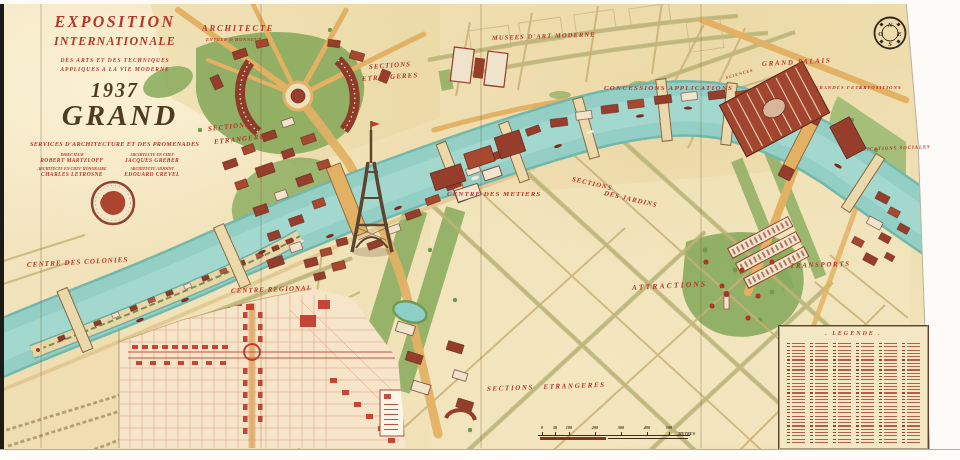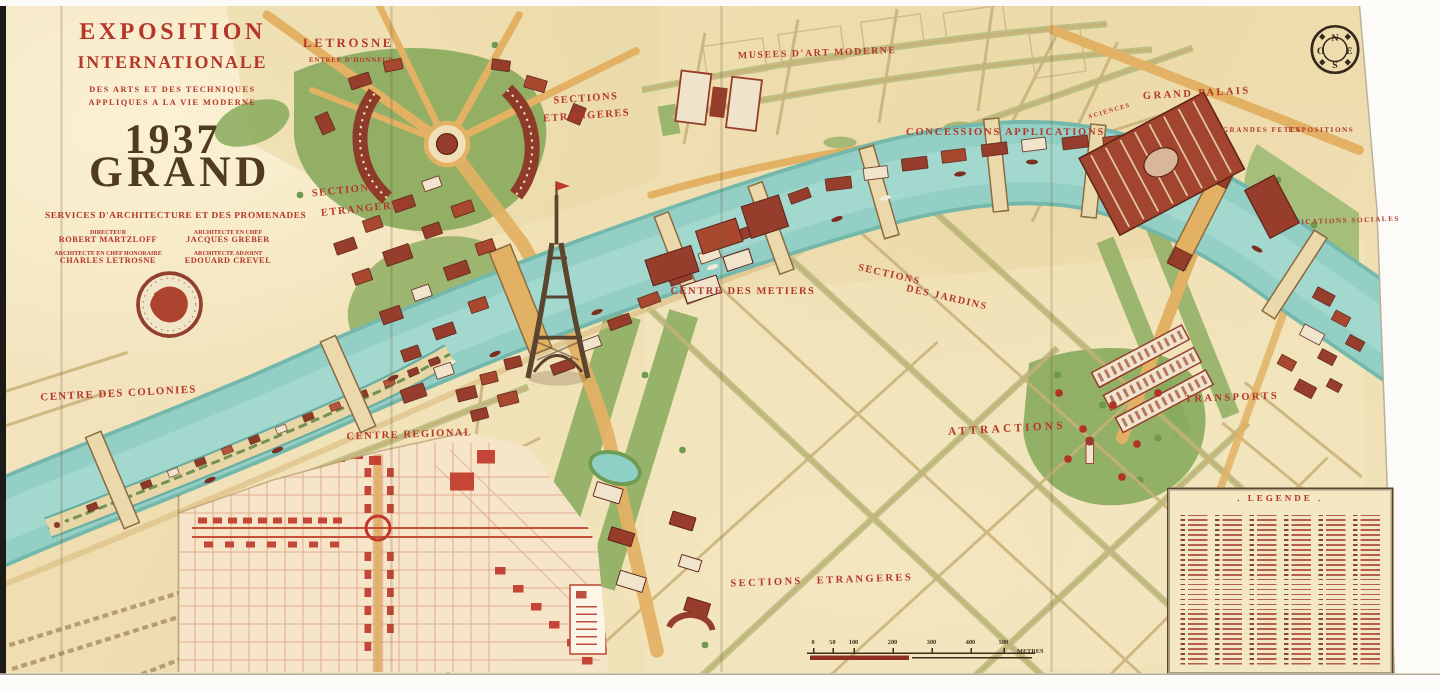"EXPOSITION" .sheet { font-style: none -> italic }
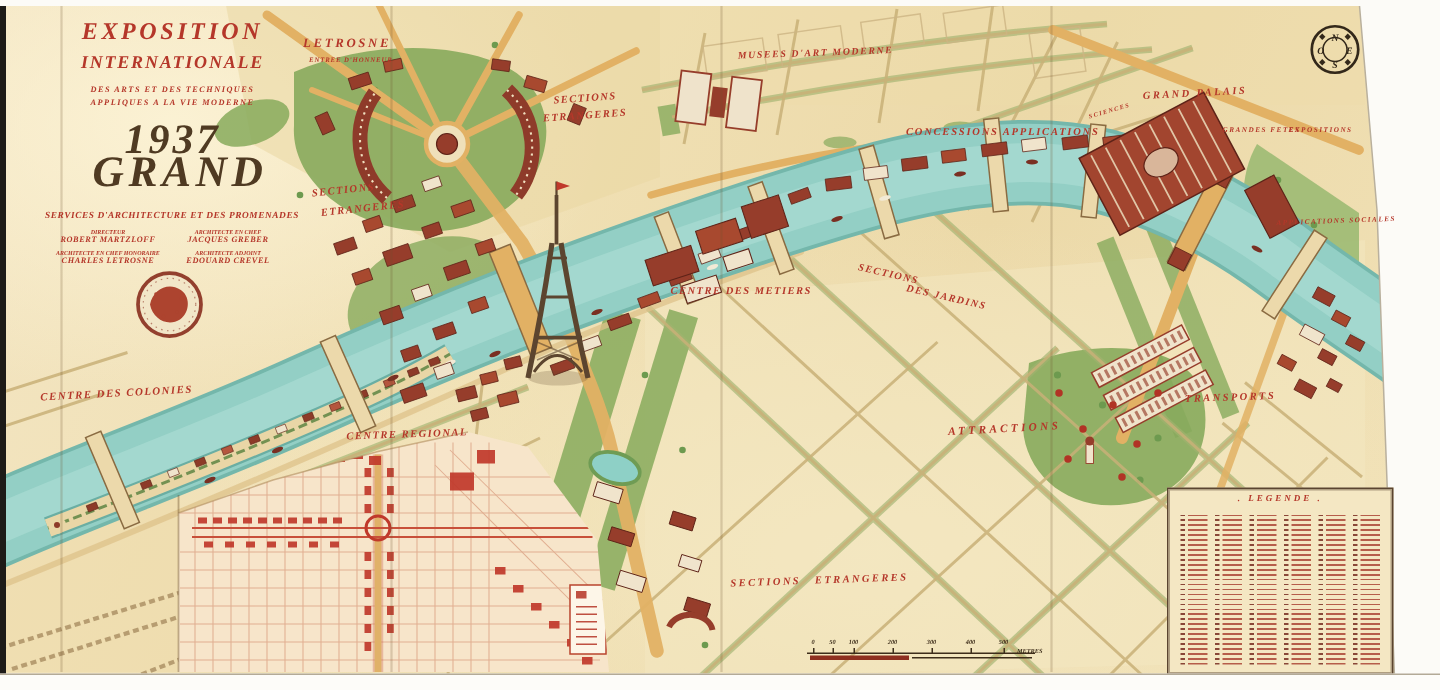"LETROSNE" span.ml { text: LETROSNE -> ARCHITECTE }
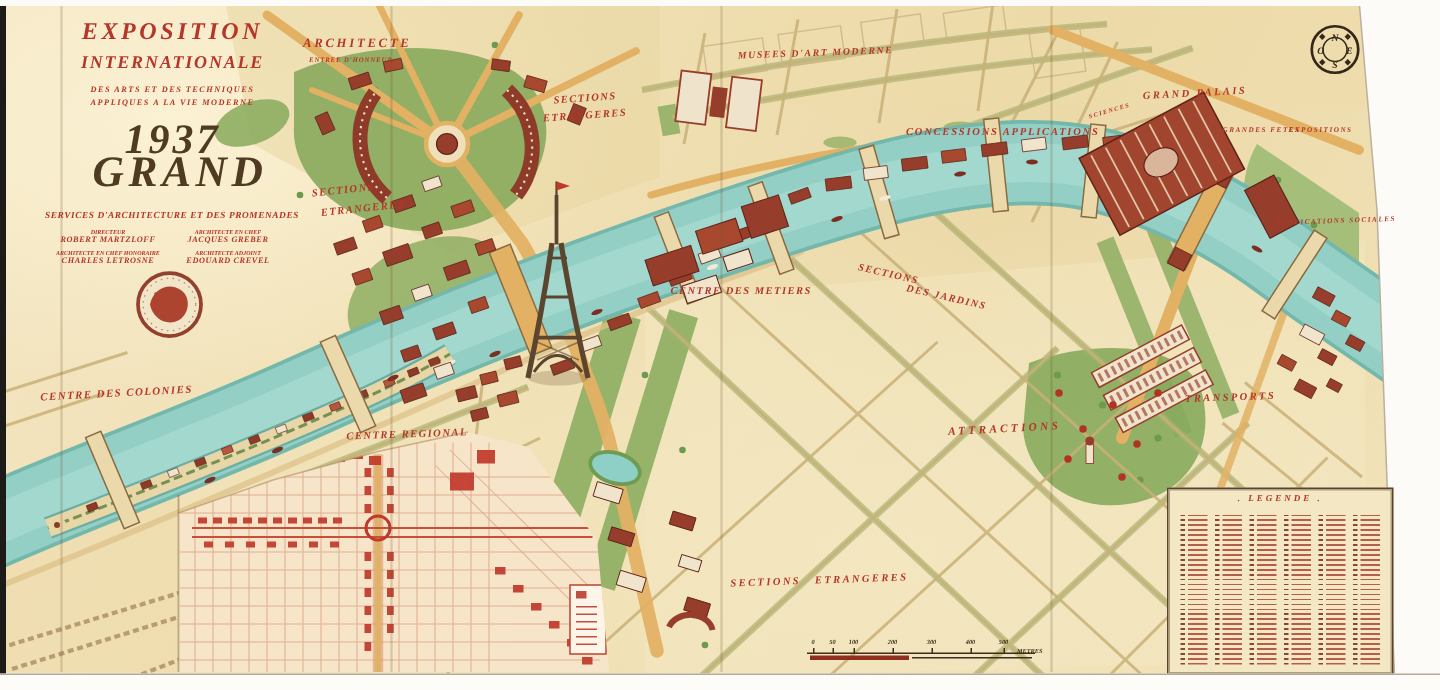"1937" div.tb { font-size: 28px -> 20px }
